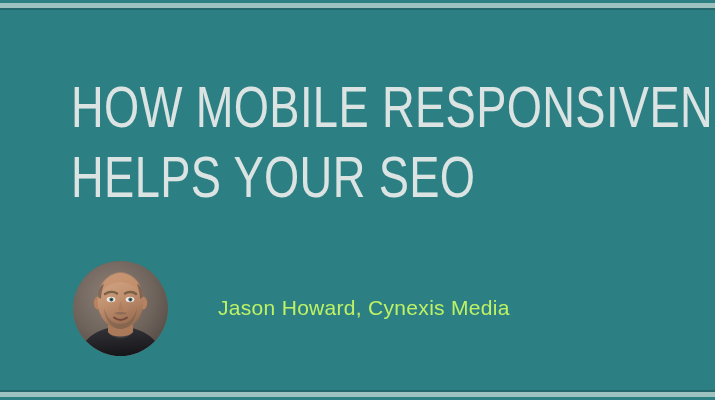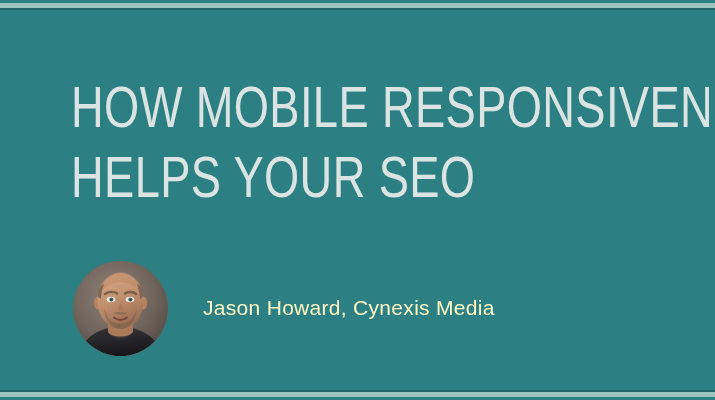"Jason Howard, Cynexis Media" #author-name { color: #fef9c3 -> #bef264; margin-left: 35px -> 50px }
